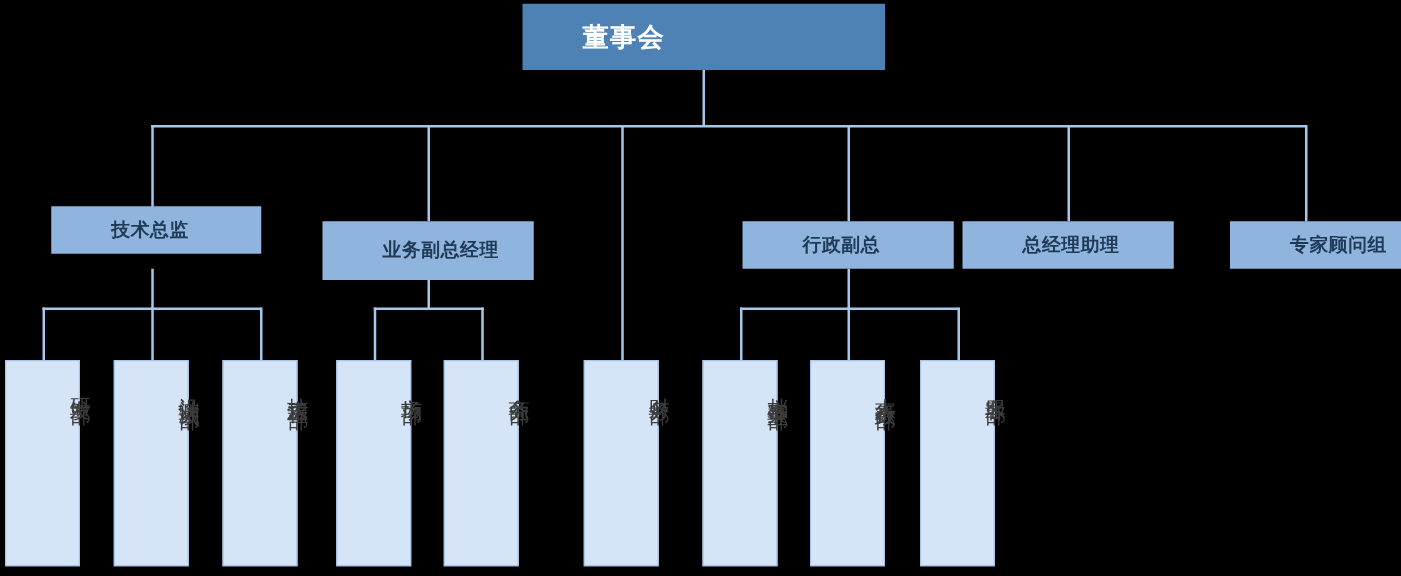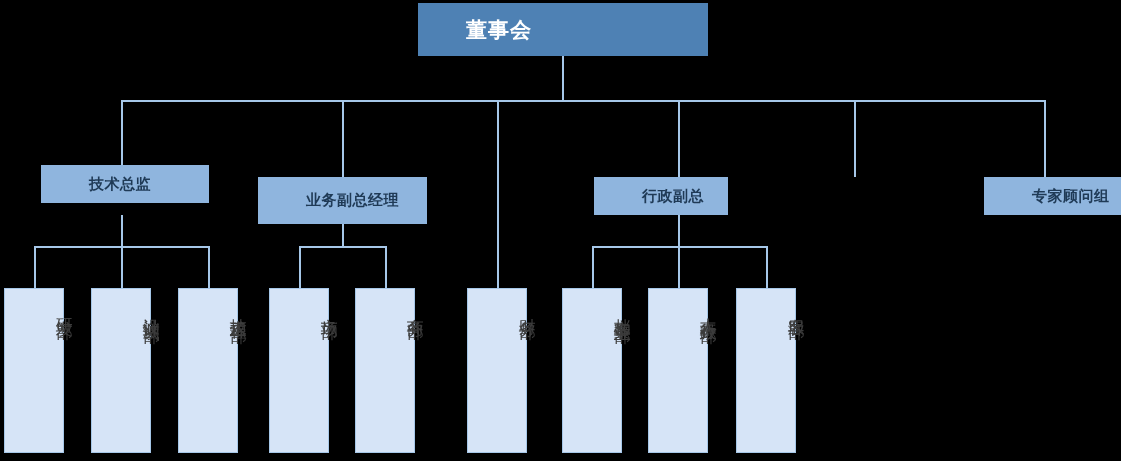"行政副总" div.node { width: 134px -> 169px }
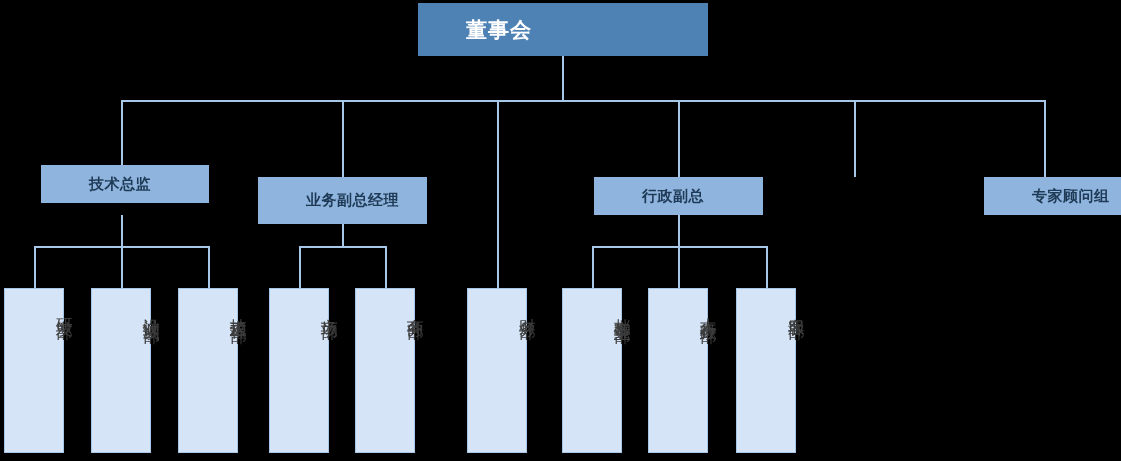"总经理助理" div.node { html: none -> <div> <span>总经理助理</span> </div> }
